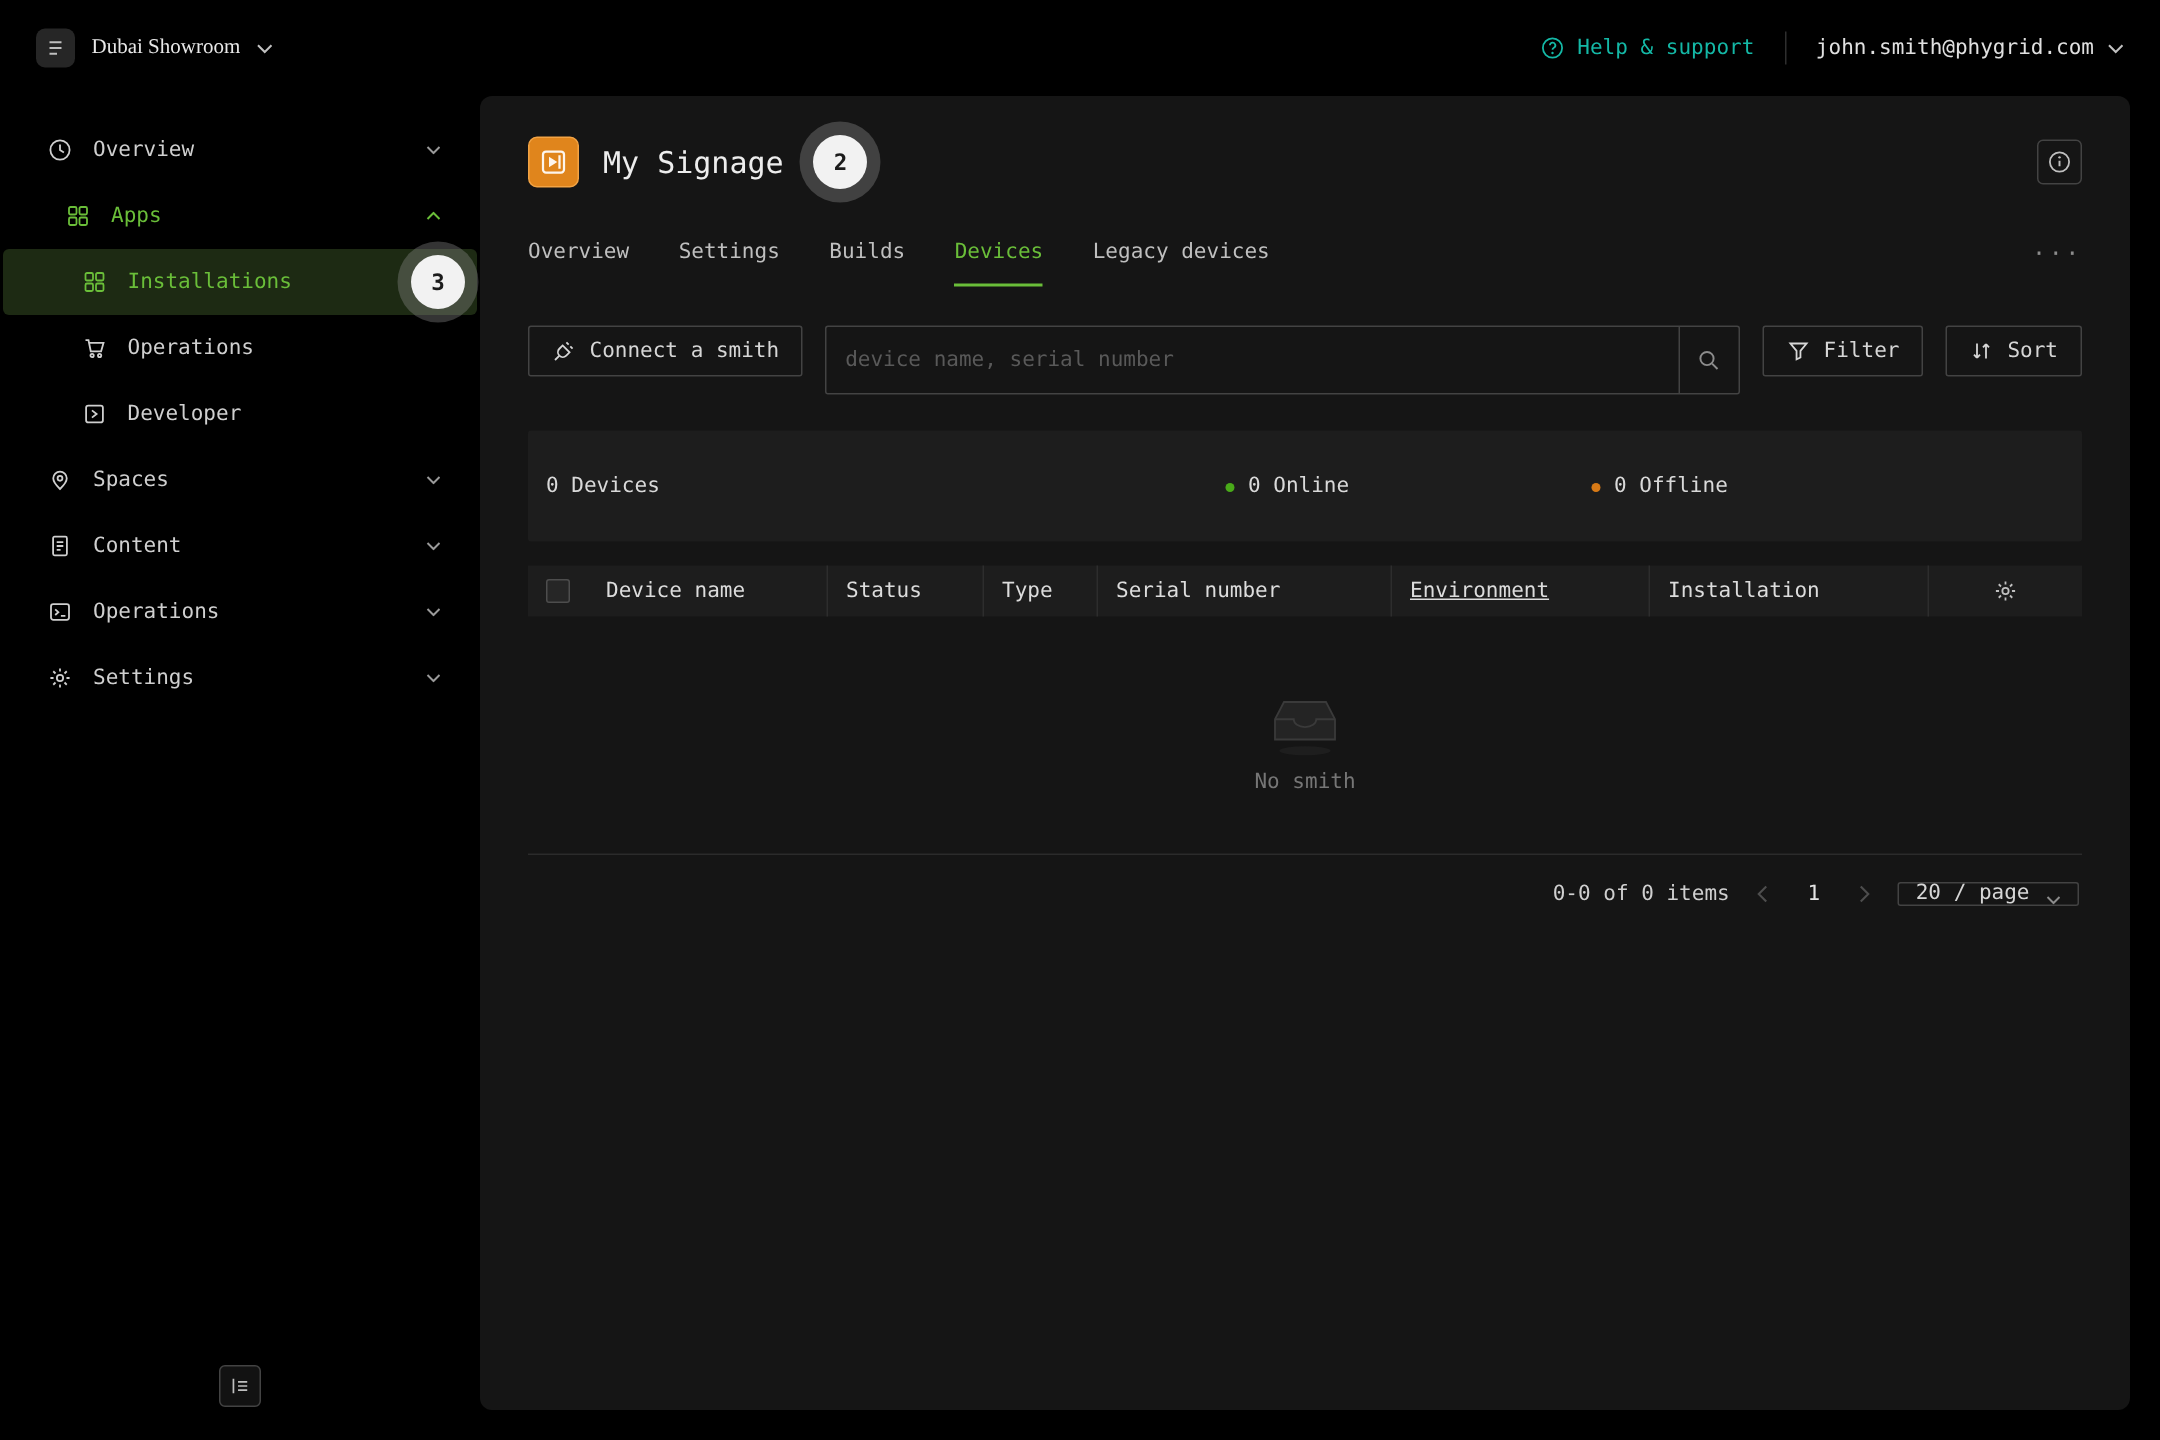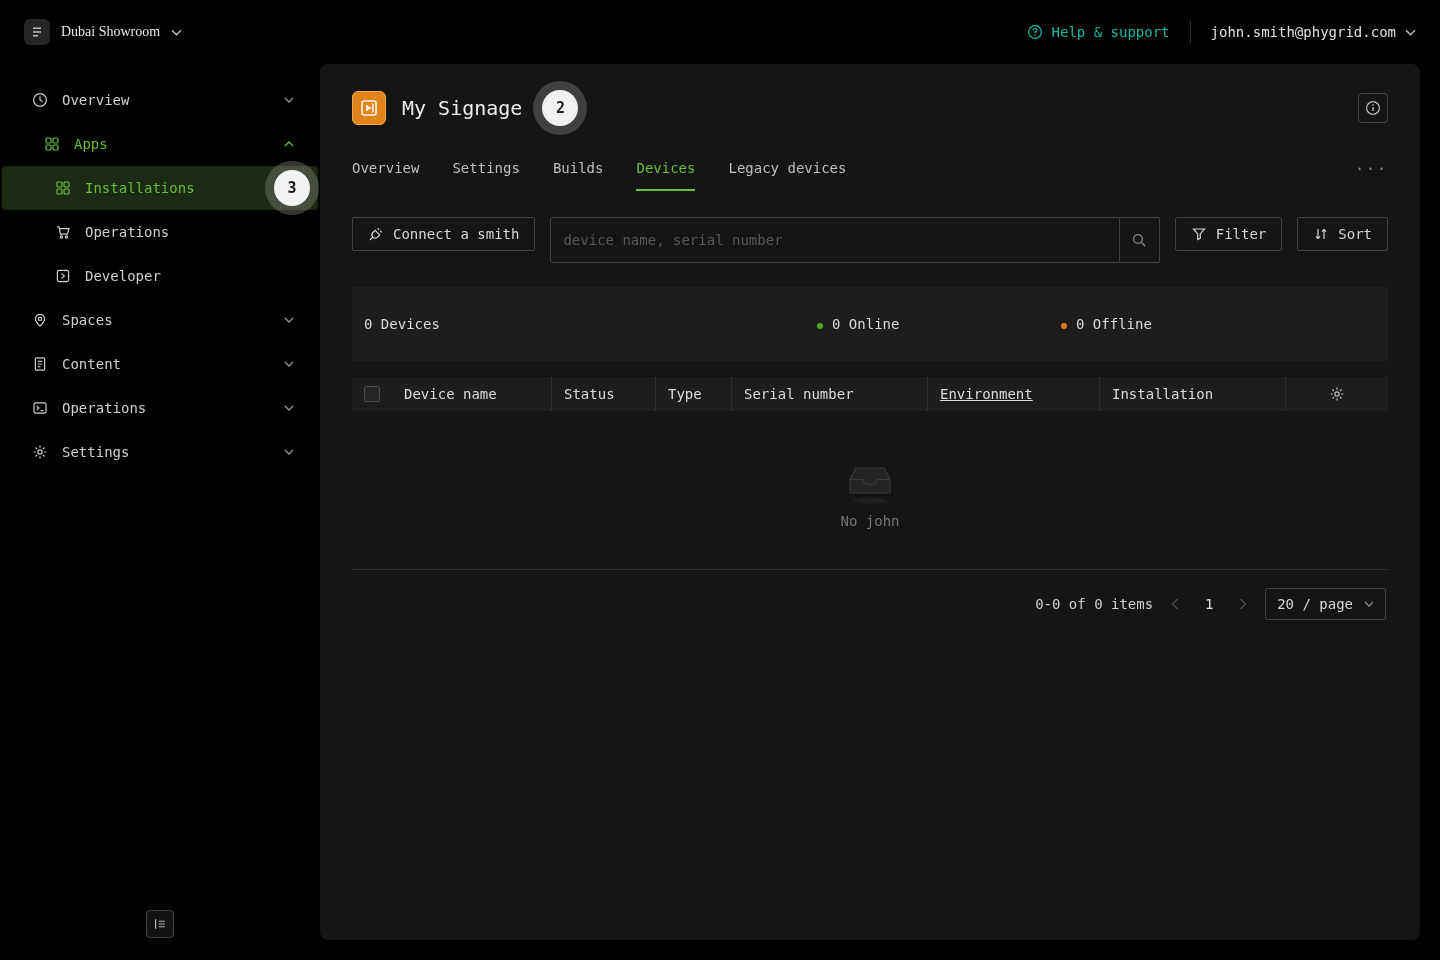"No john" div.empty-text { text: john -> smith }
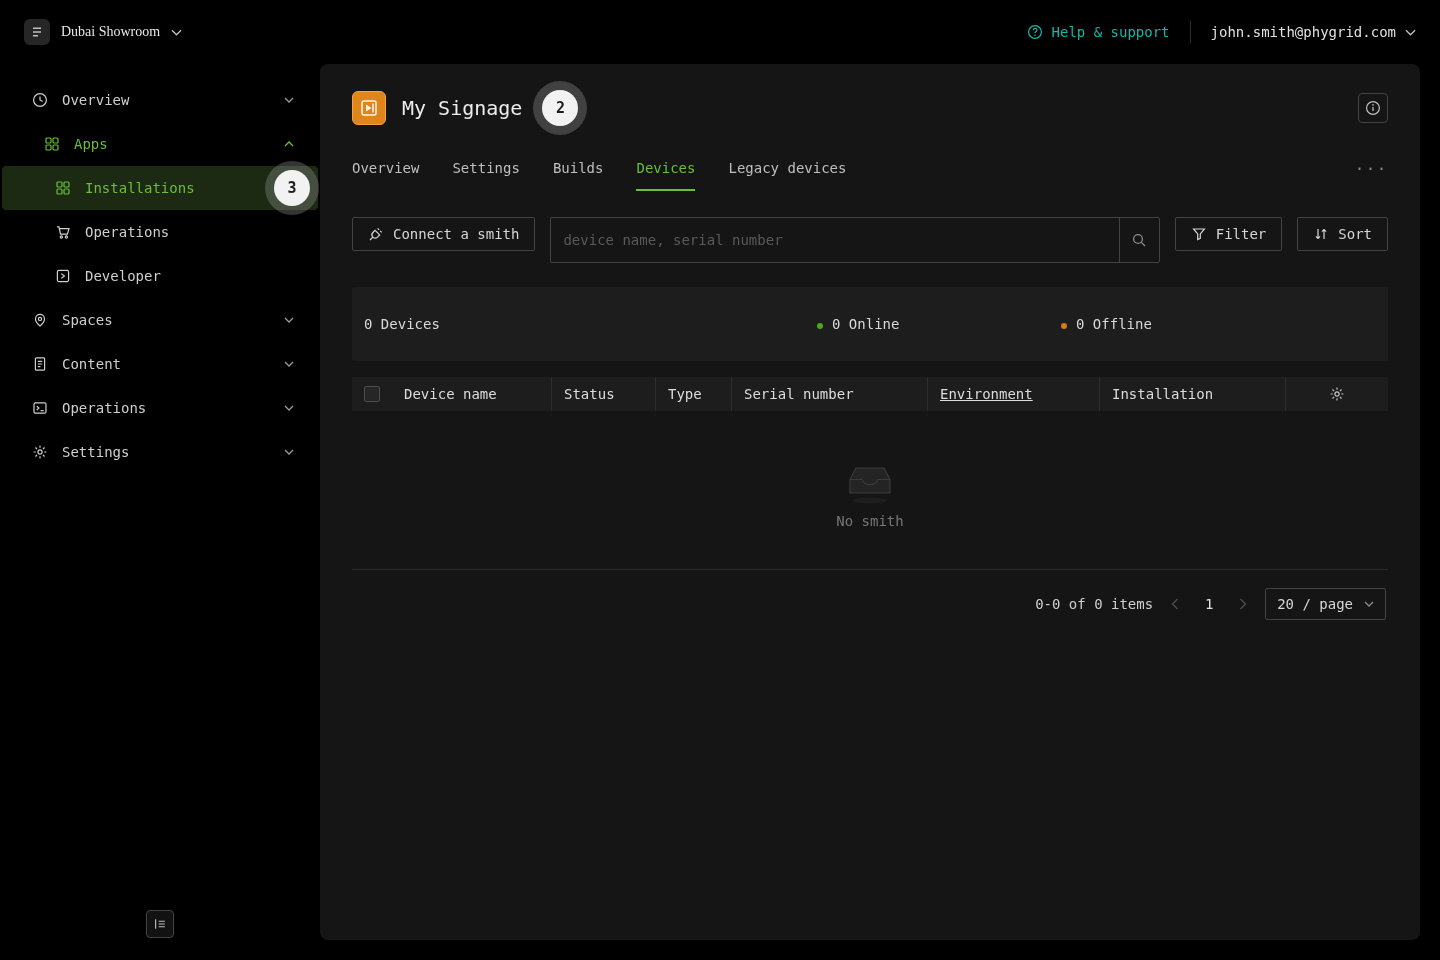"20 / page" .page-size { align-items: center -> flex-end; height: 32px -> 16px }
